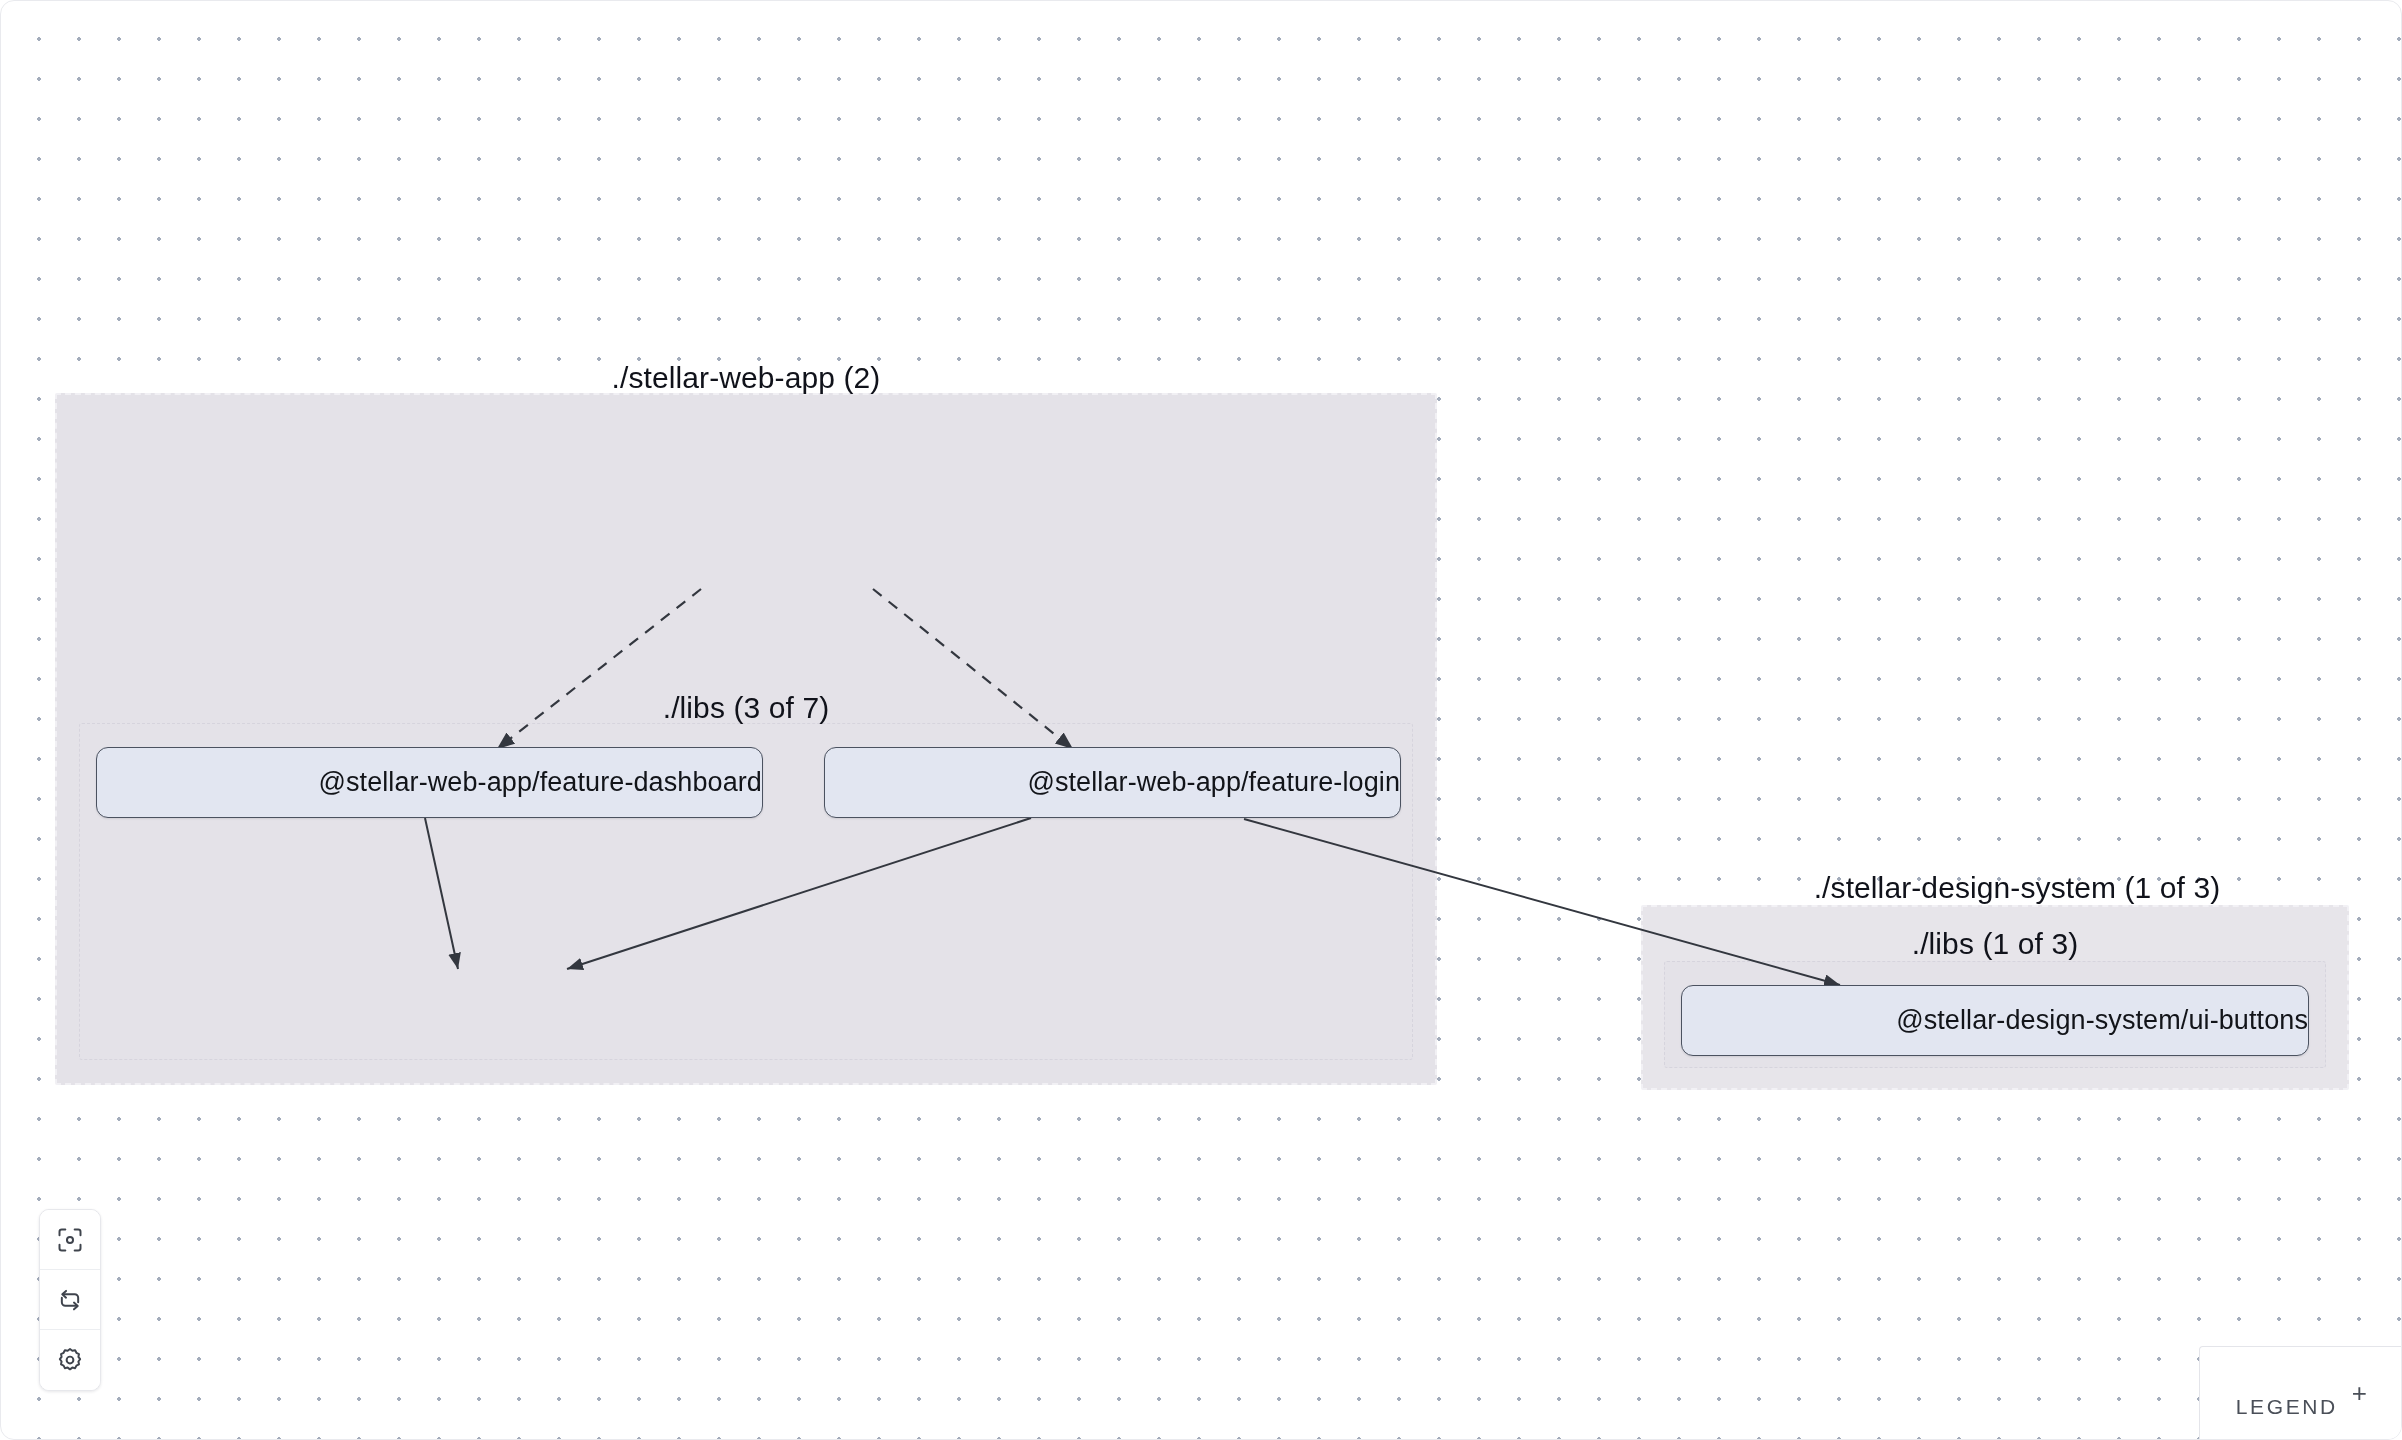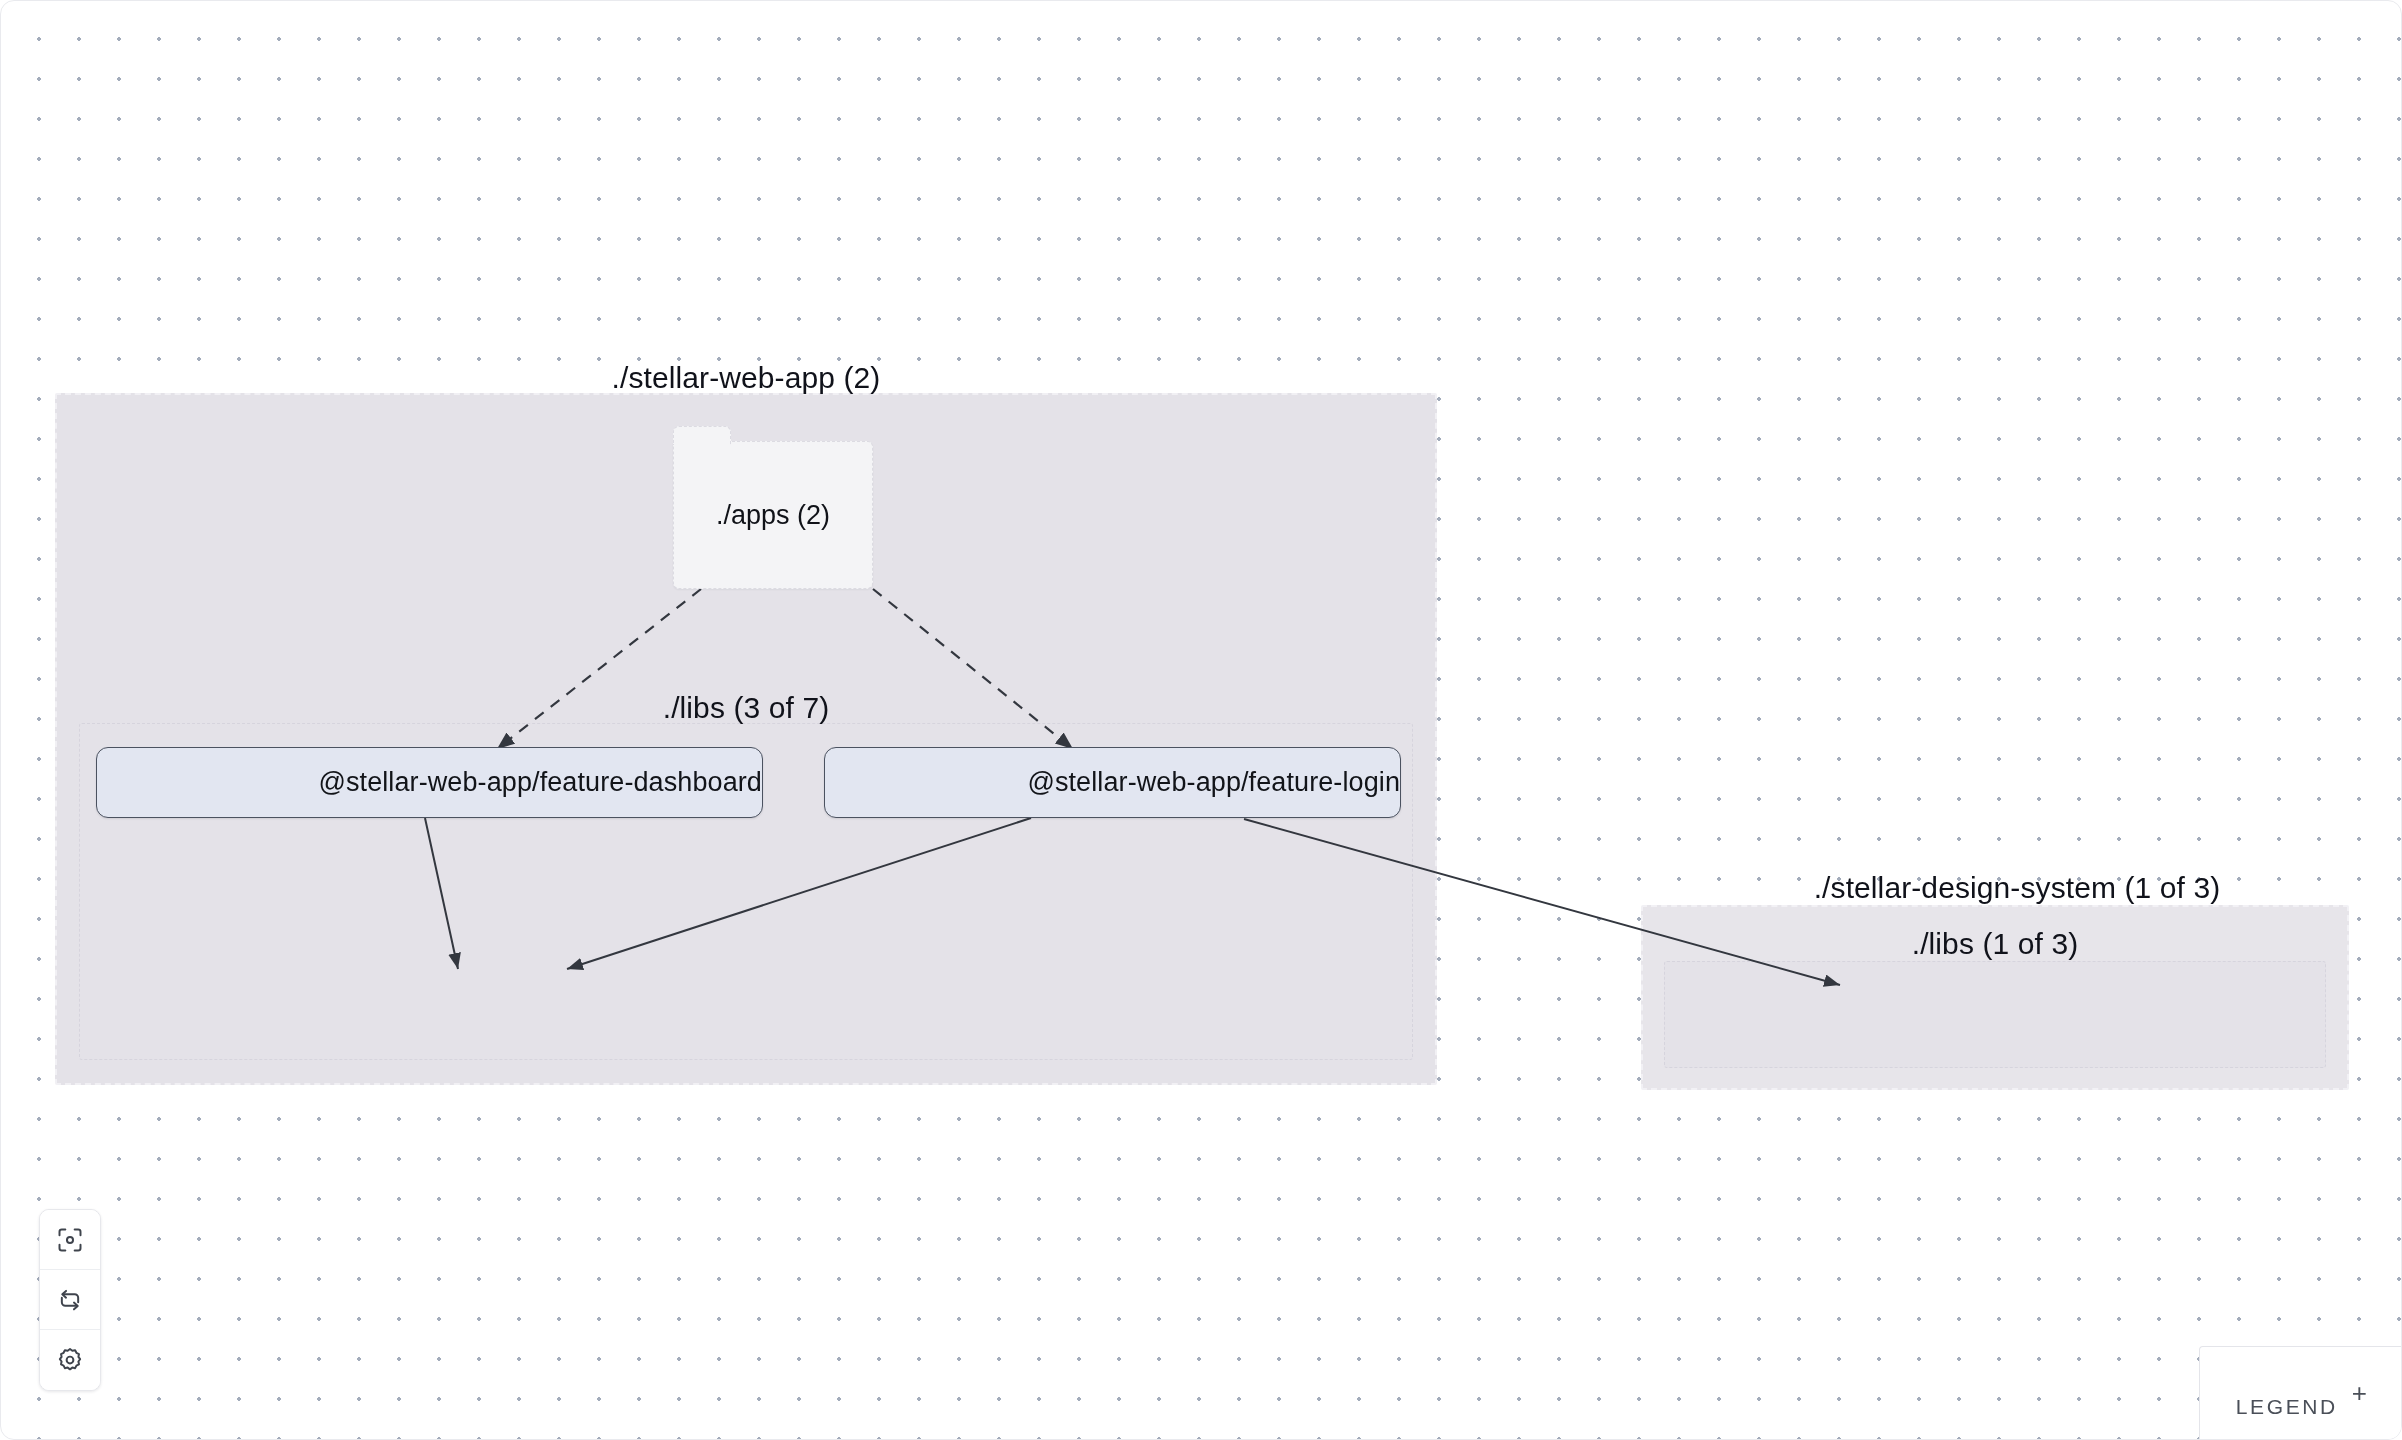"./apps (2)" div.folder { html: <div> <span>./apps (2)</span> </div> -> none }
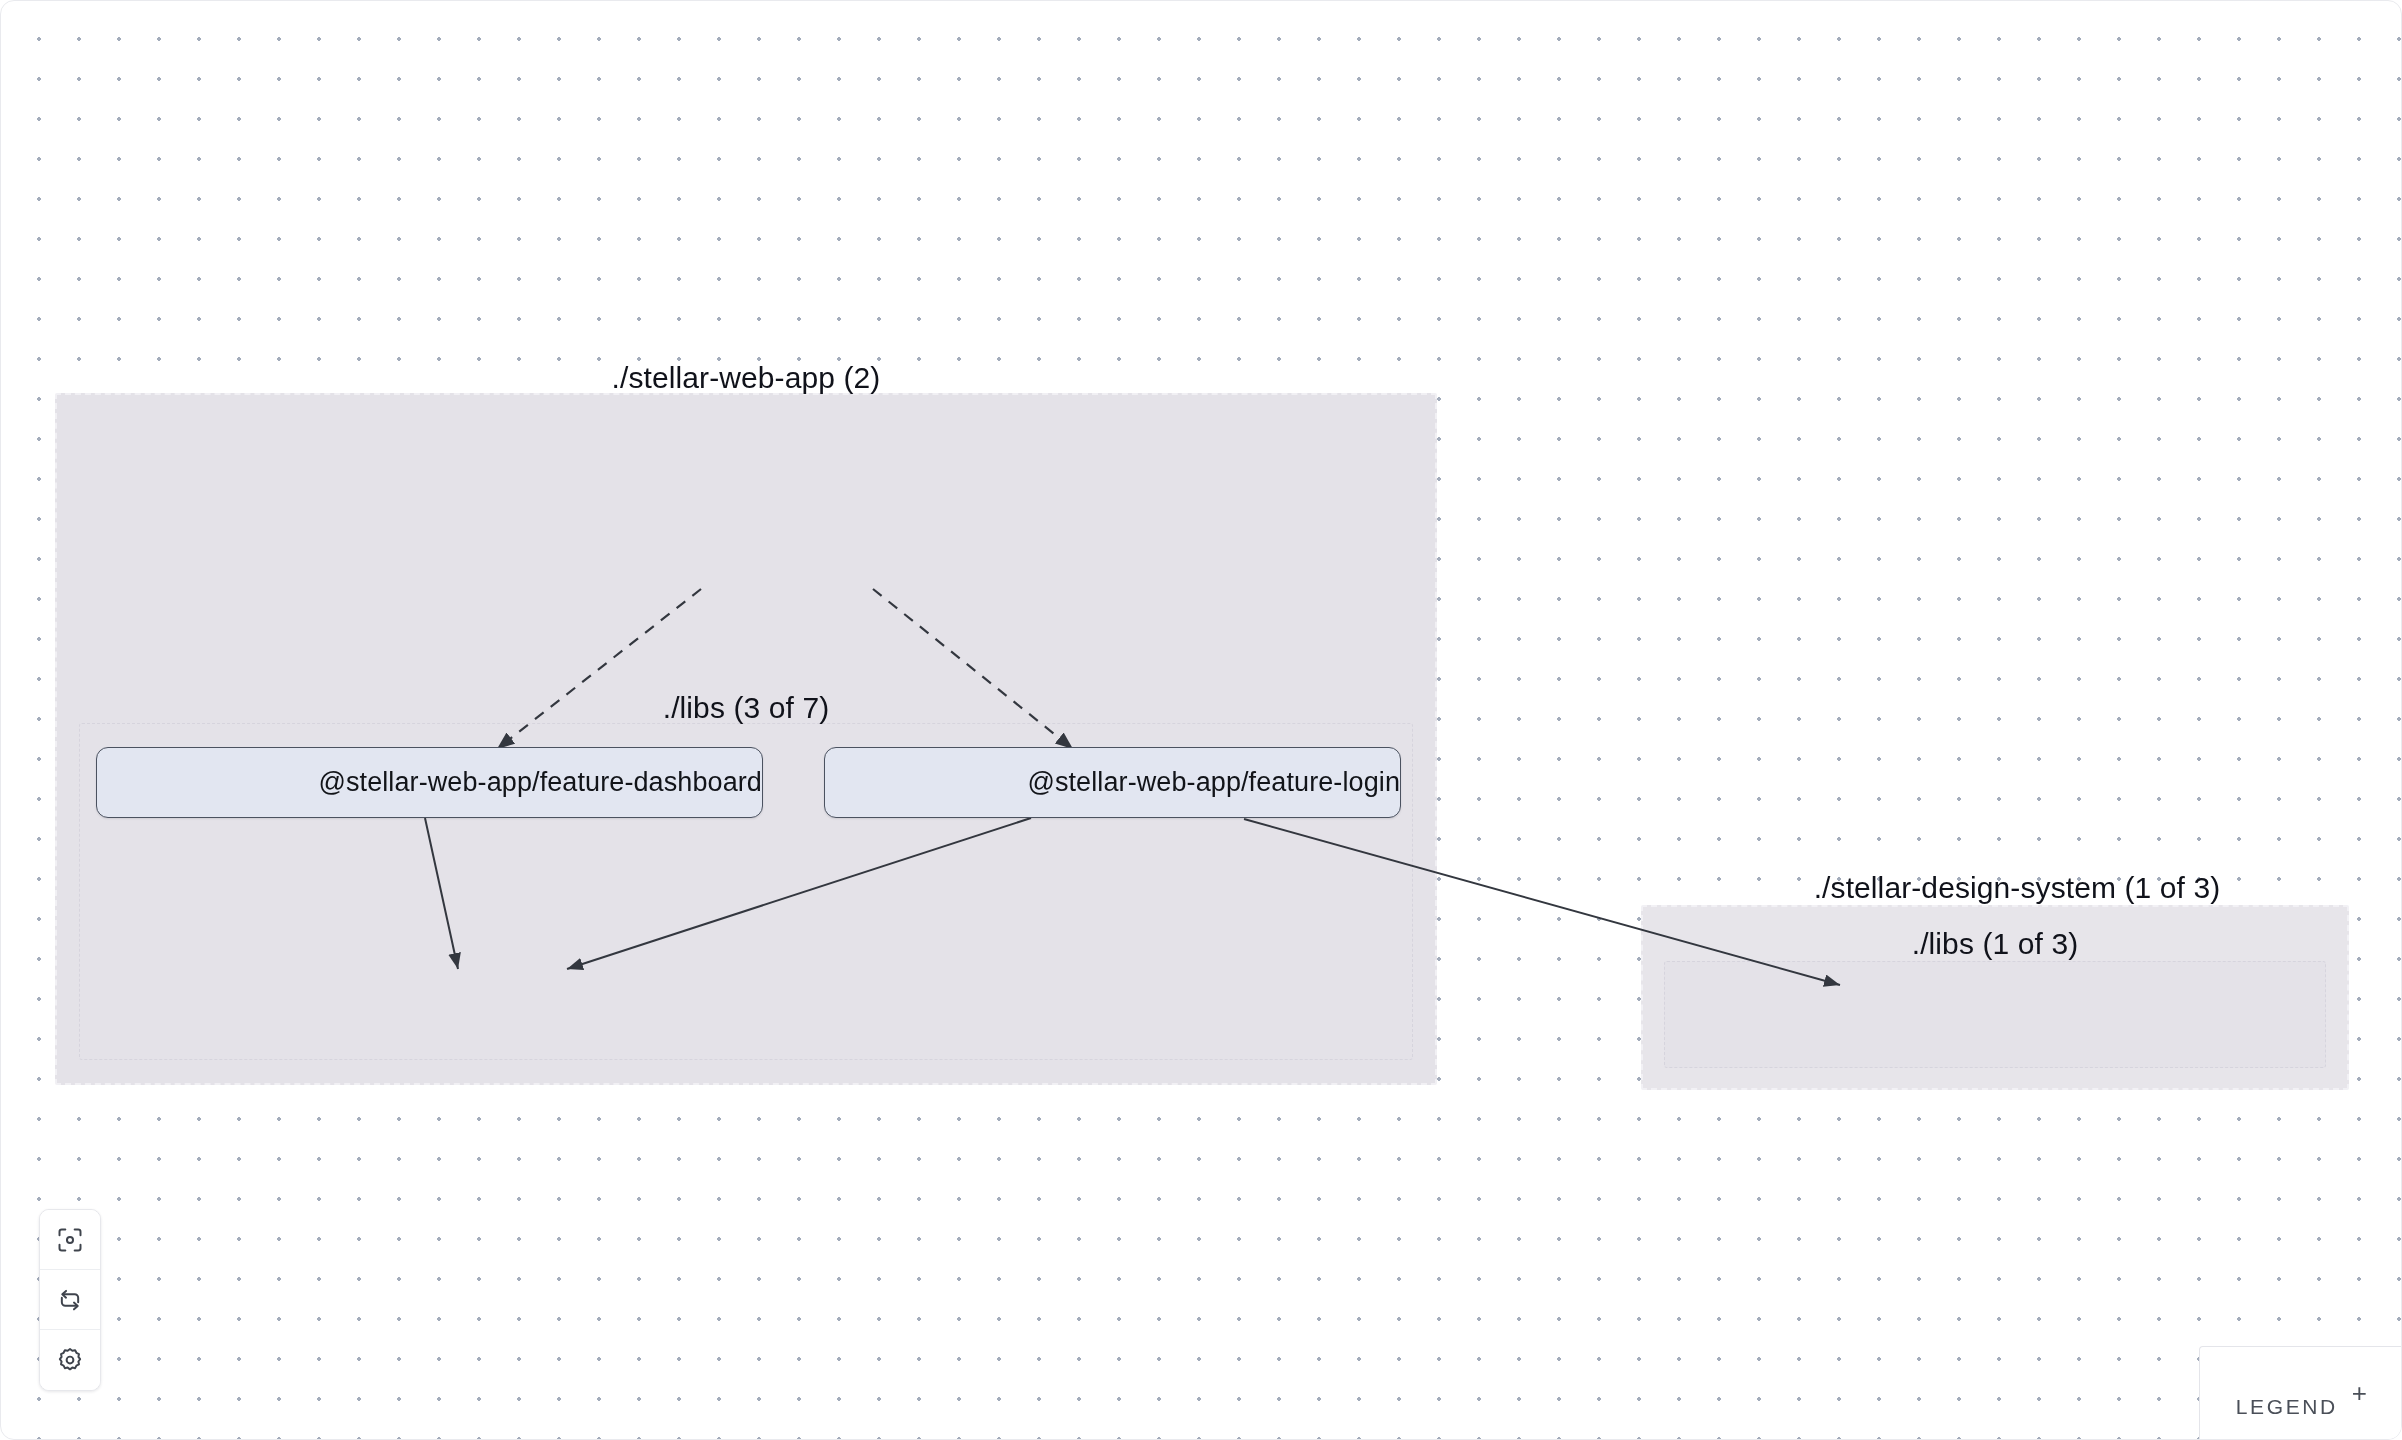"@stellar-design-system/ui-buttons" div.node { html: none -> <div> <span>@stellar-design-system/ui-buttons</span> </div> }
